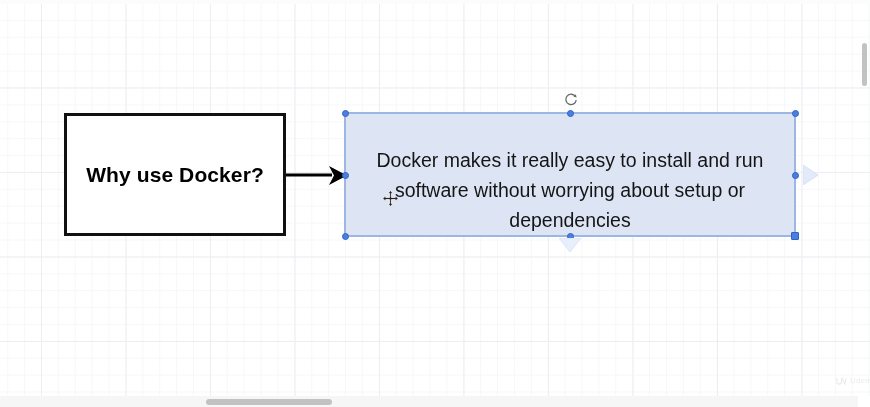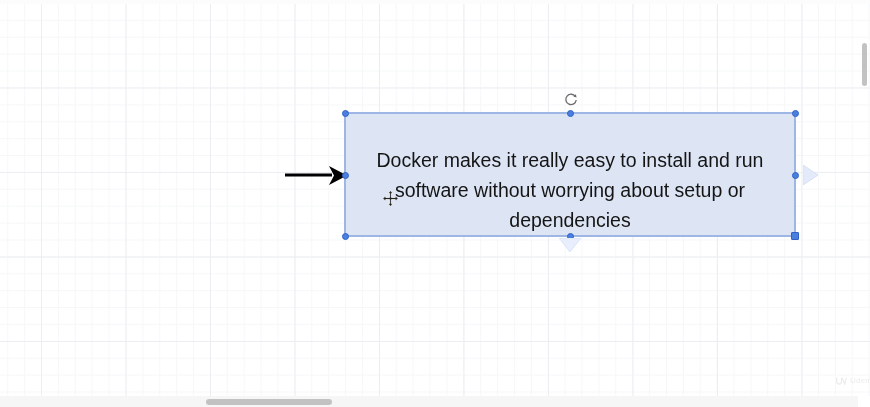"Why use Docker?" div { html: none -> <div> <span>Why use Docker?</span> </div> }
